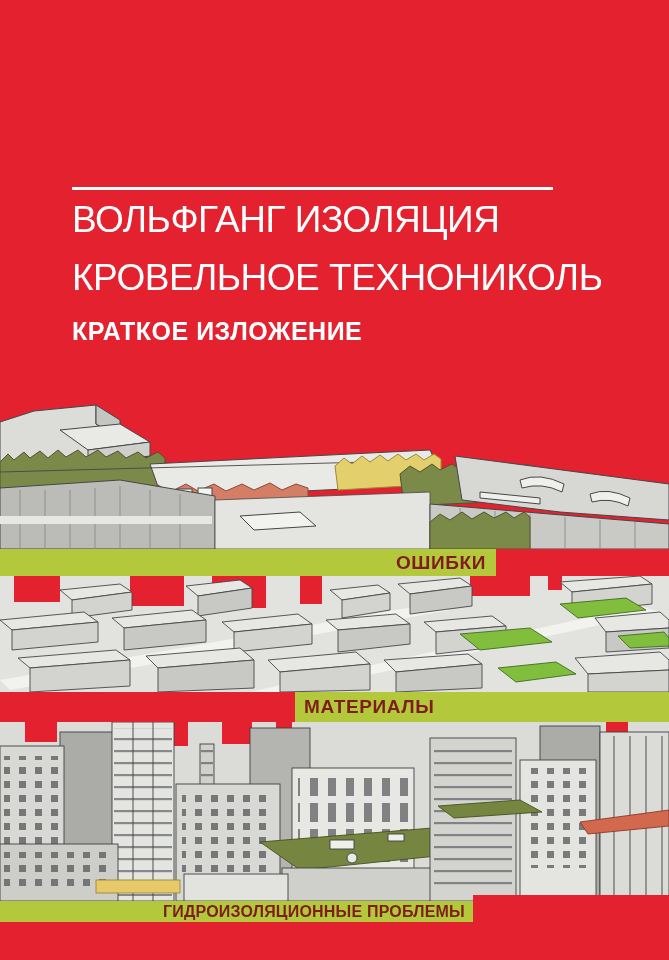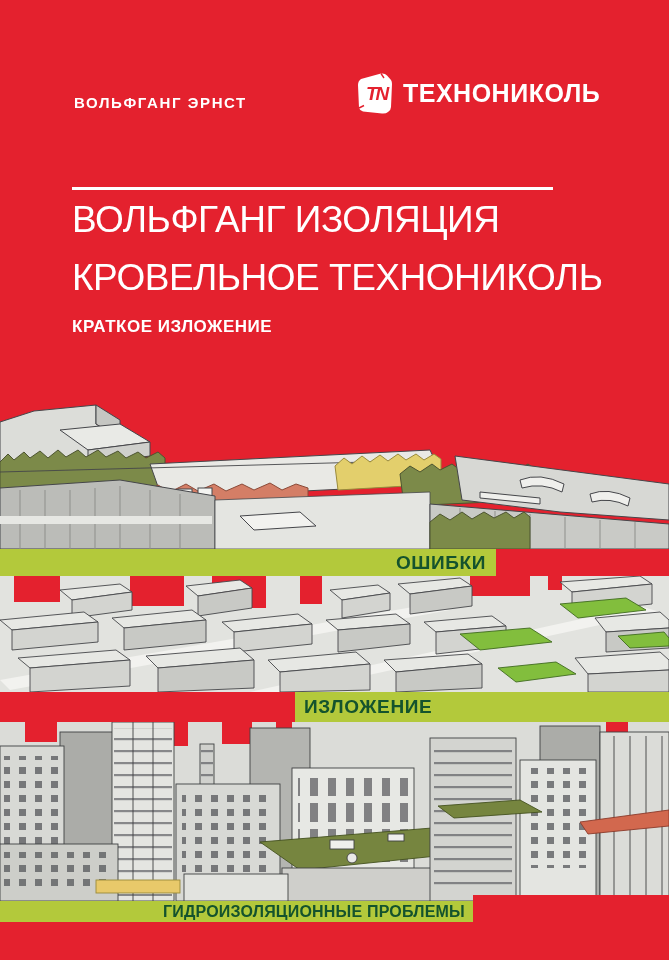"ВОЛЬФГАНГ ЭРНСТ" div.author { html: <div>ВОЛЬФГАНГ ЭРНСТ</div> -> none }
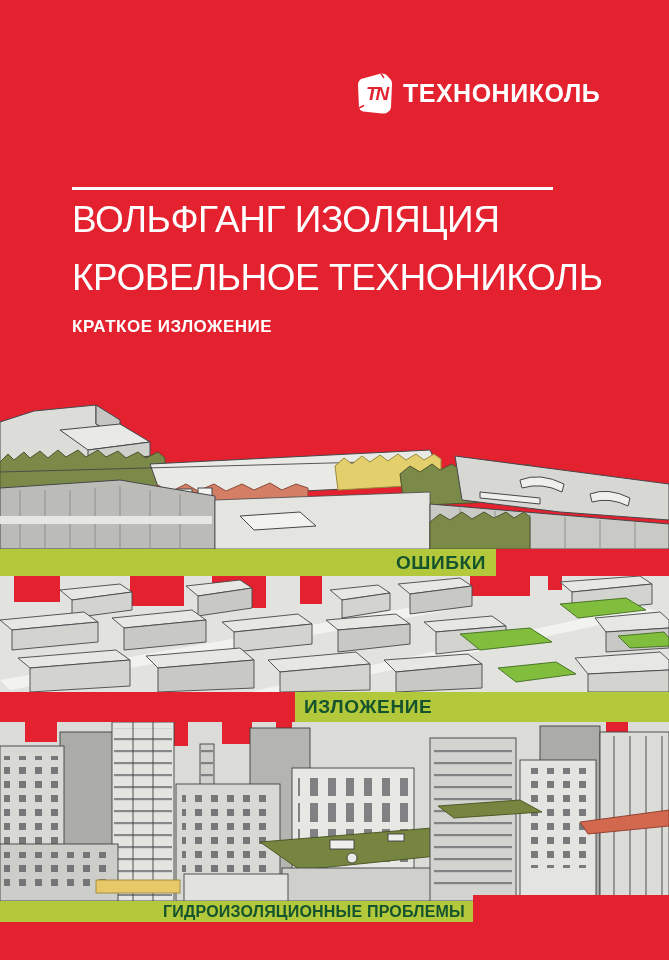"TN" div.brand { html: <div> <svg> <path></path> <path></path> <text>TN</text> </svg> <div>ТЕХНОНИКОЛЬ</div> </div> -> none }
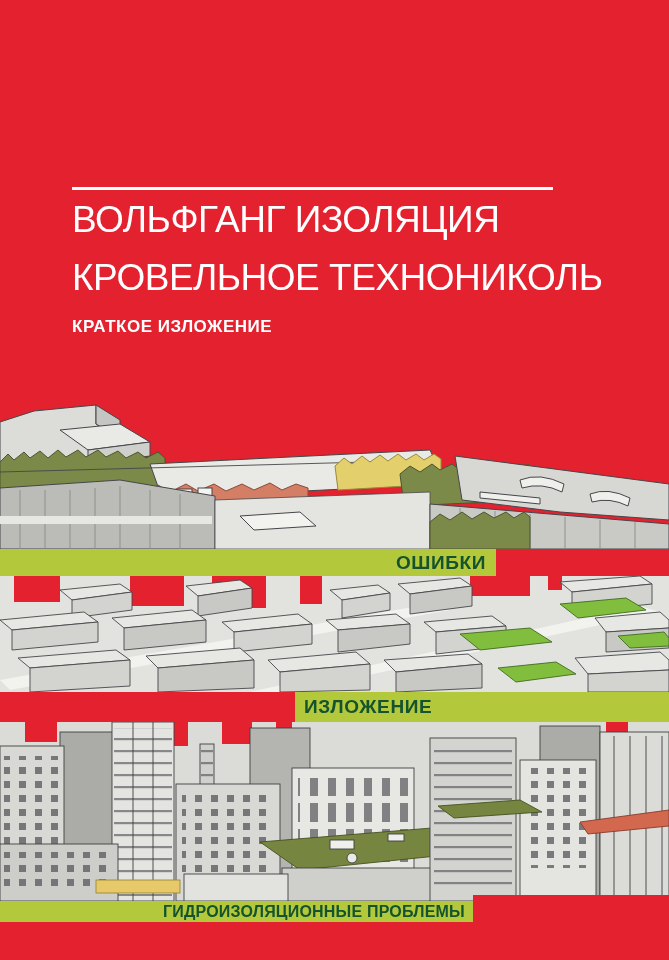"КРАТКОЕ ИЗЛОЖЕНИЕ" .subtitle { font-size: 17px -> 25px }
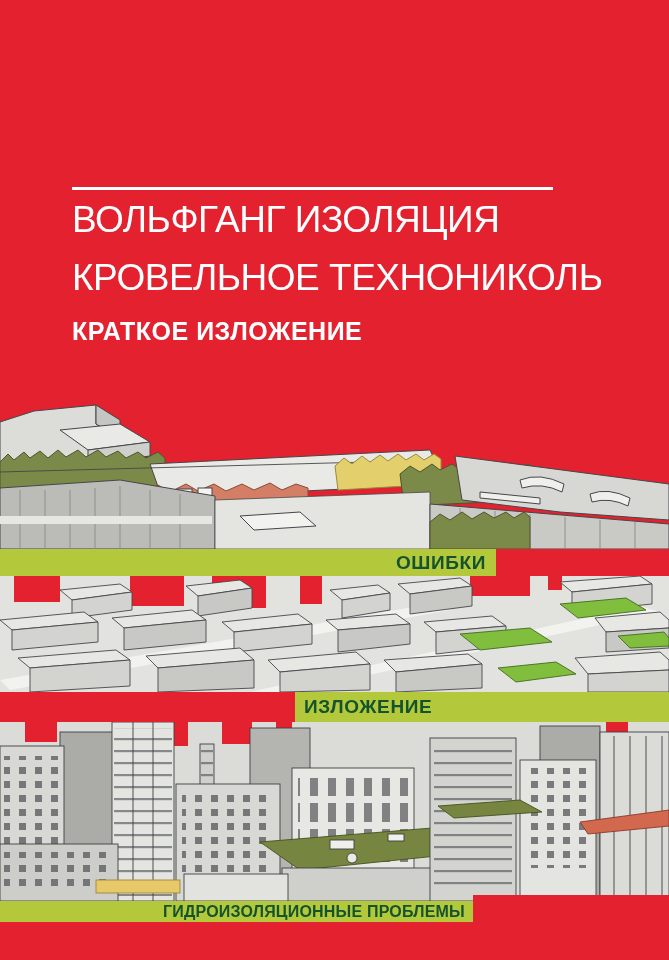"ОШИБКИ" .banner-label { color: #14532d -> #7f1d1d }
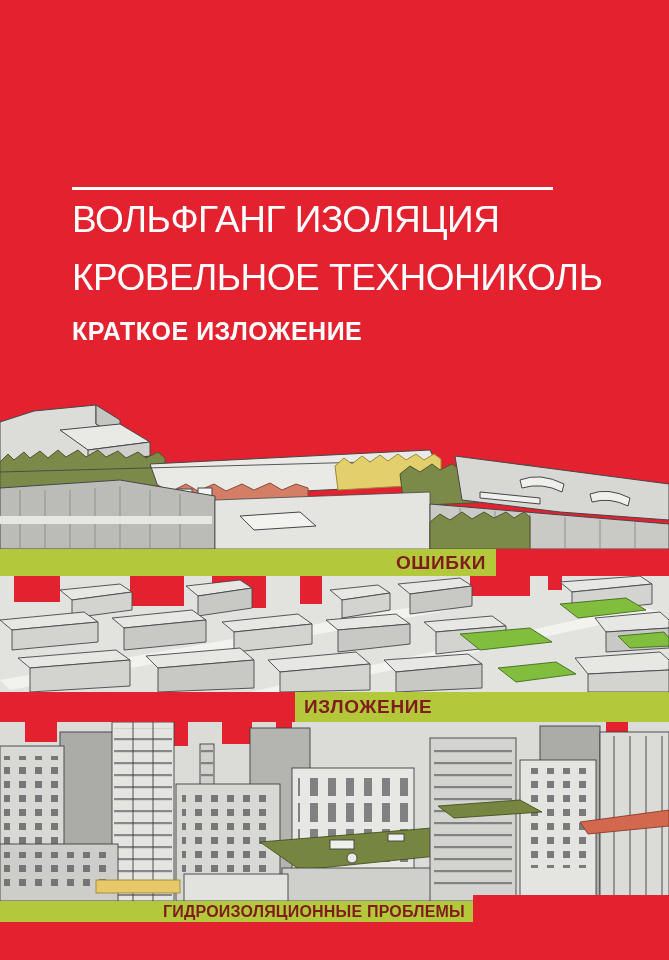"ИЗЛОЖЕНИЕ" span.banner-label { text: ИЗЛОЖЕНИЕ -> МАТЕРИАЛЫ }
